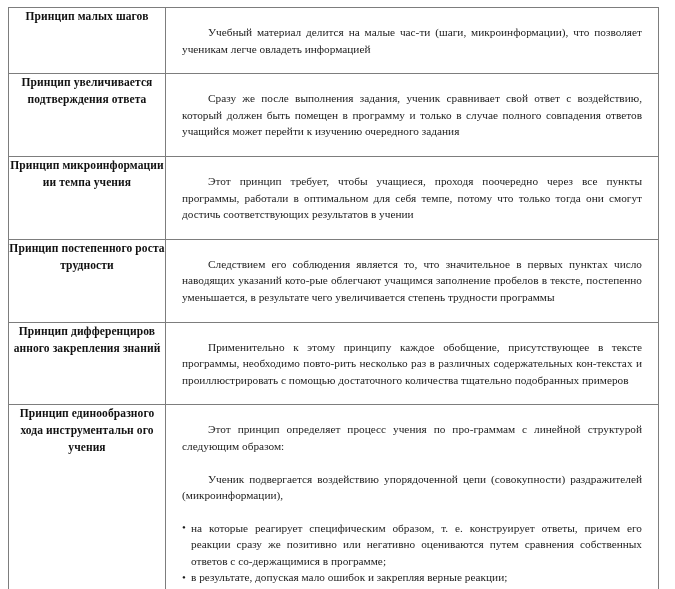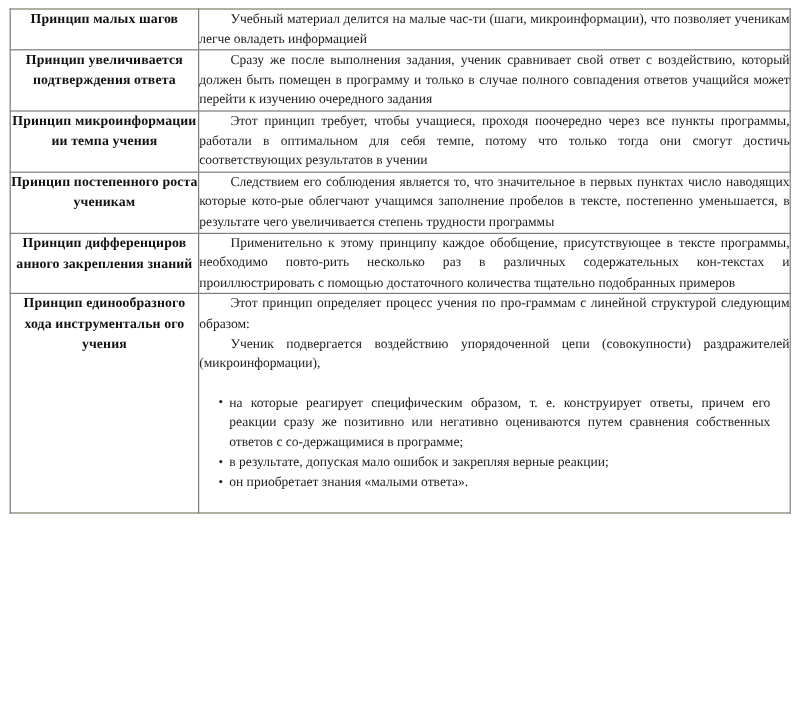"Учебный материал делится на малые" td.desc-cell p { margin: 0 -> 16px }
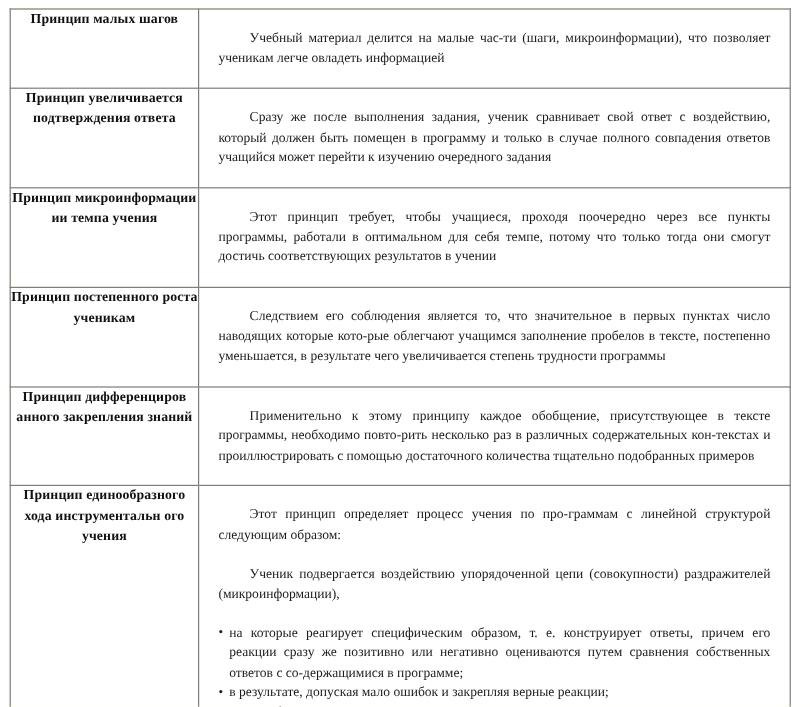"Принцип постепенного роста ученикам" span.name-text { text: ученикам -> трудности }
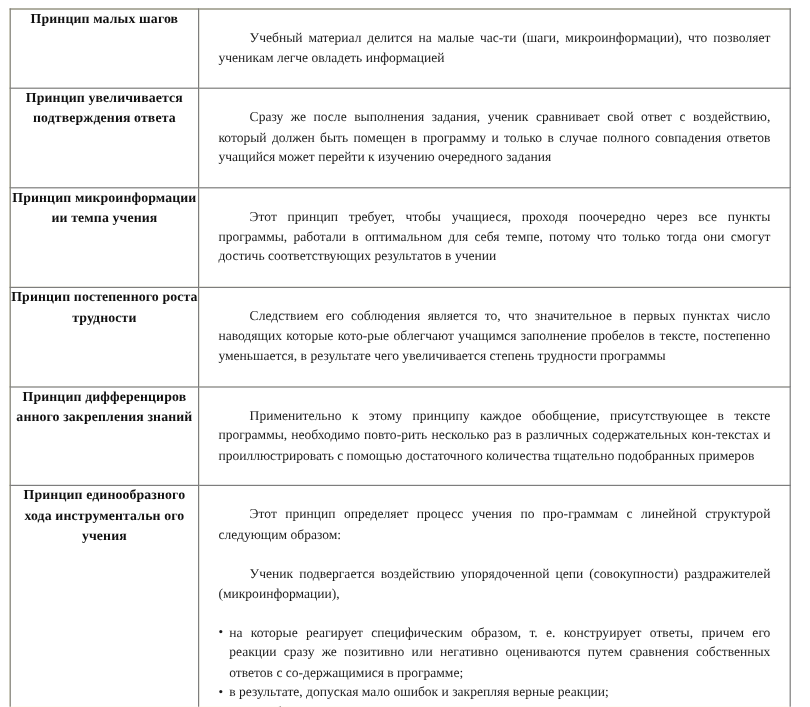"Следствием его соблюдения является то," p { text: которые -> указаний }
